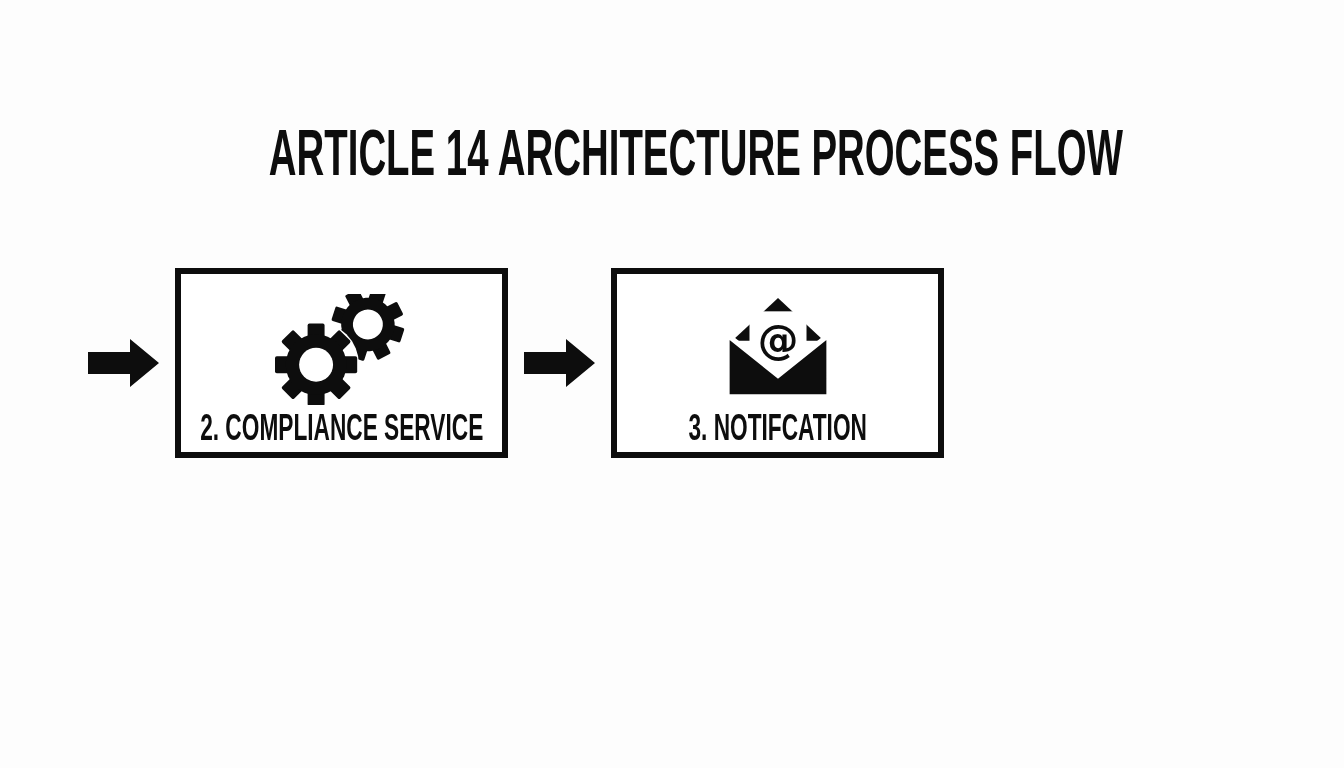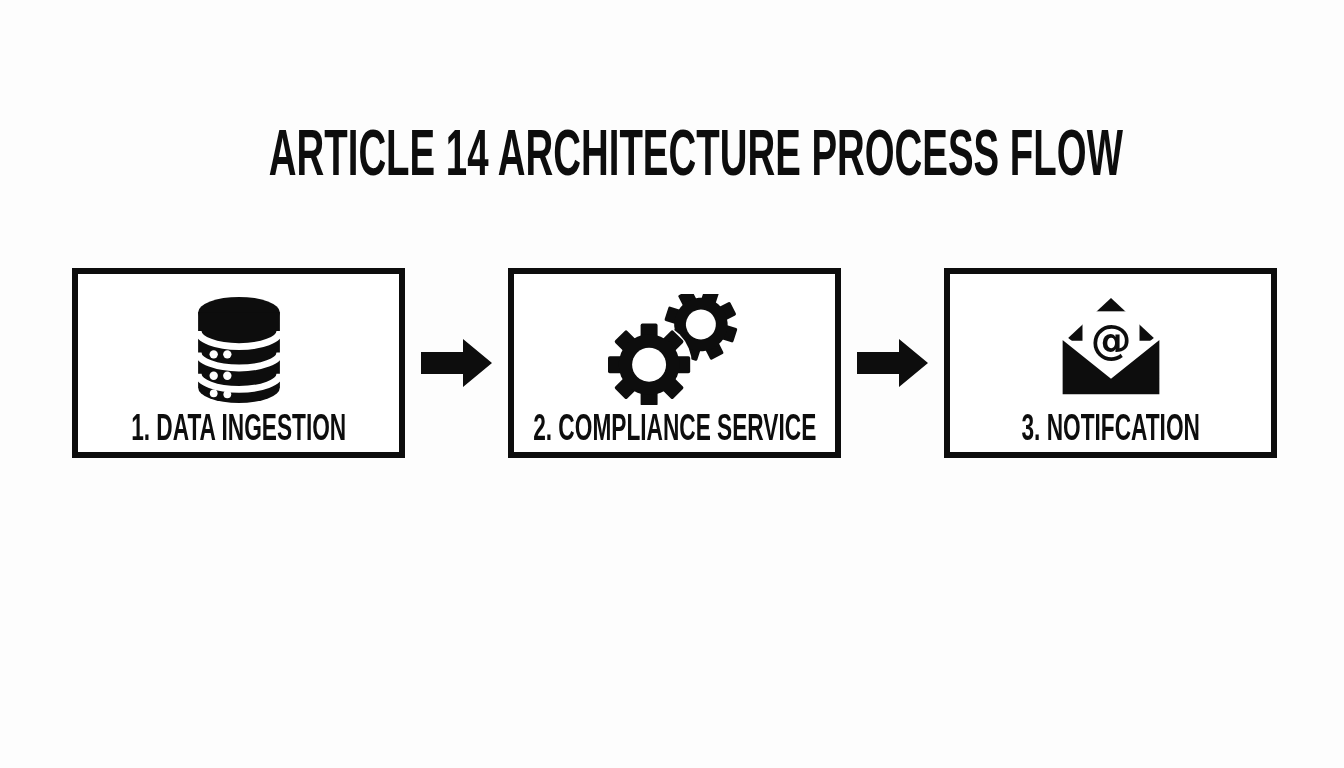"1. DATA INGESTION" div.step-box { html: <div> <div> <svg> <ellipse></ellipse> <path></path> <path></path> <path></path> <path></path> <circle></circle> <circle></circle> <circle></circle> <circle></circle> <circle></circle> <circle></circle> </svg> </div> <div>1. DATA INGESTION</div> </div> -> none }
